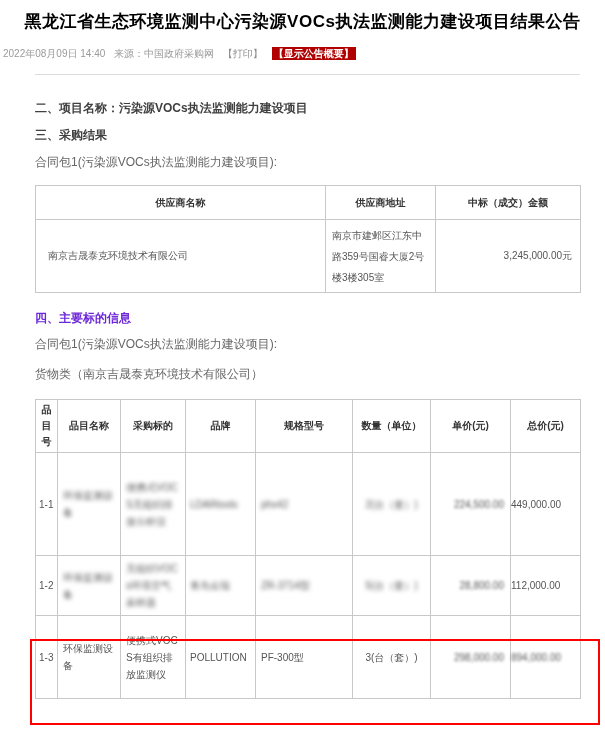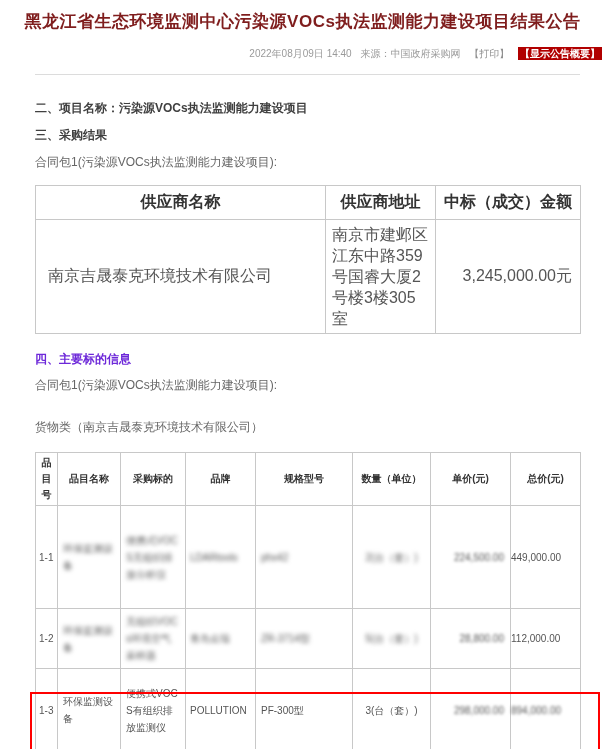"黑龙江省生态环境监测中心污染源VOCs执法监测能力建设项目结果公告" .title { color: #7f1d1d -> #000000 }
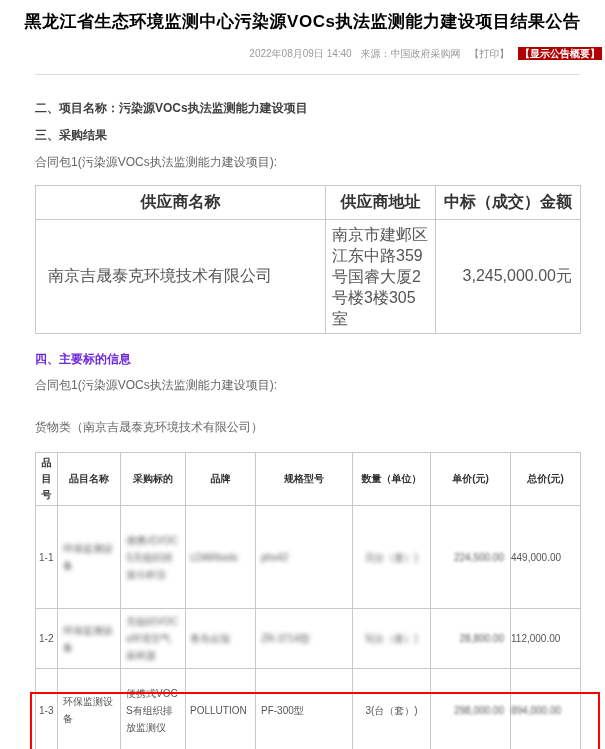"2022年08月09日 14:40 来源：中国政府采购网 【打印】" .meta { margin-left: 13px -> none; text-align: right -> left }
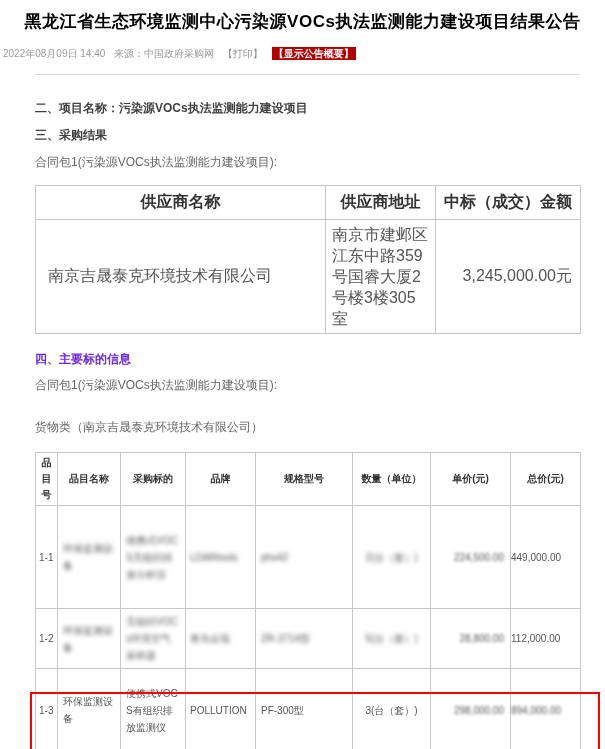"供应商名称" .supplier-table { font-size: 16px -> 10px }
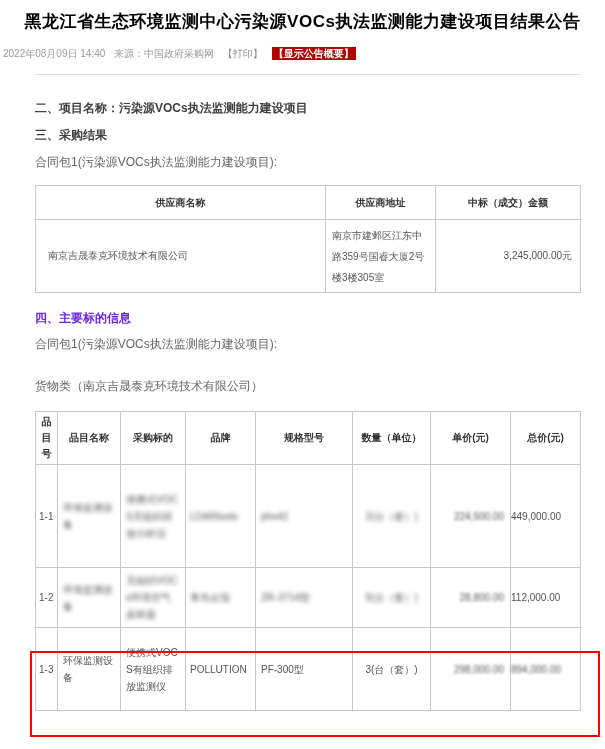"货物类（南京吉晟泰克环境技术有限公司）" .goods-line { margin-top: 28px -> 16px }
